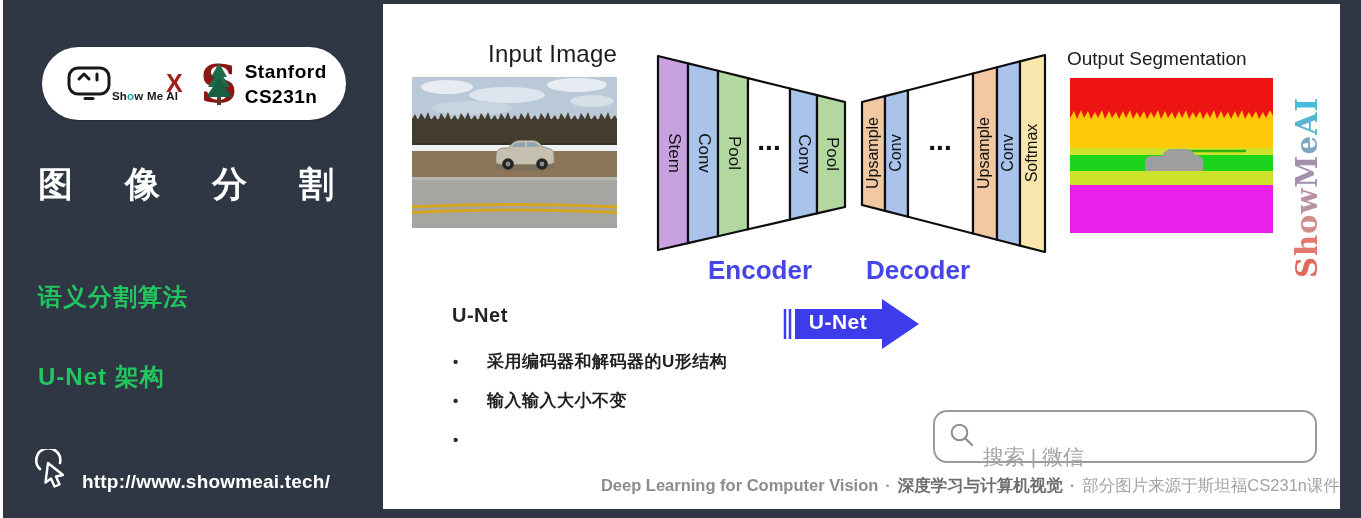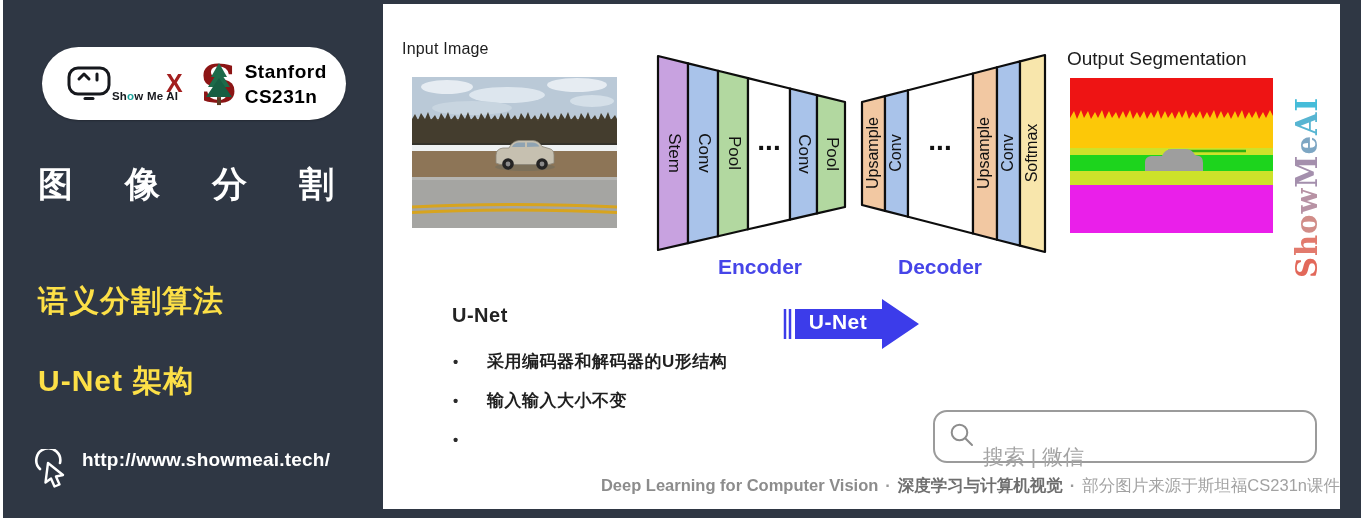"Input Image" .input-label { font-size: 16px -> 24px; left: 19px -> 29px; text-align: left -> right }
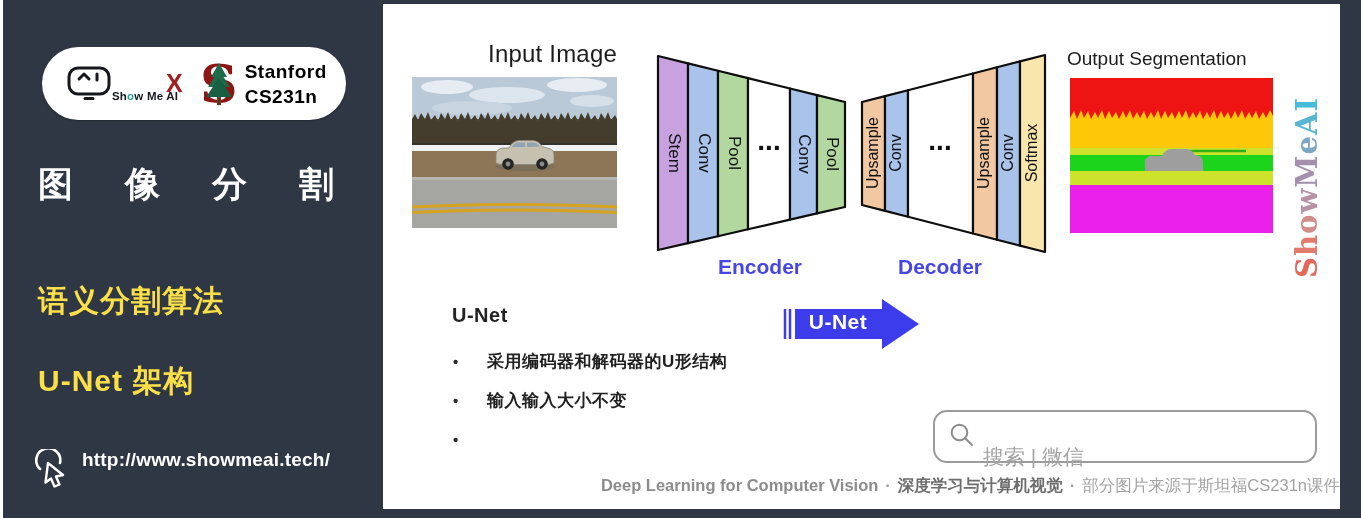"Encoder" .net-cap { font-size: 21px -> 26px }
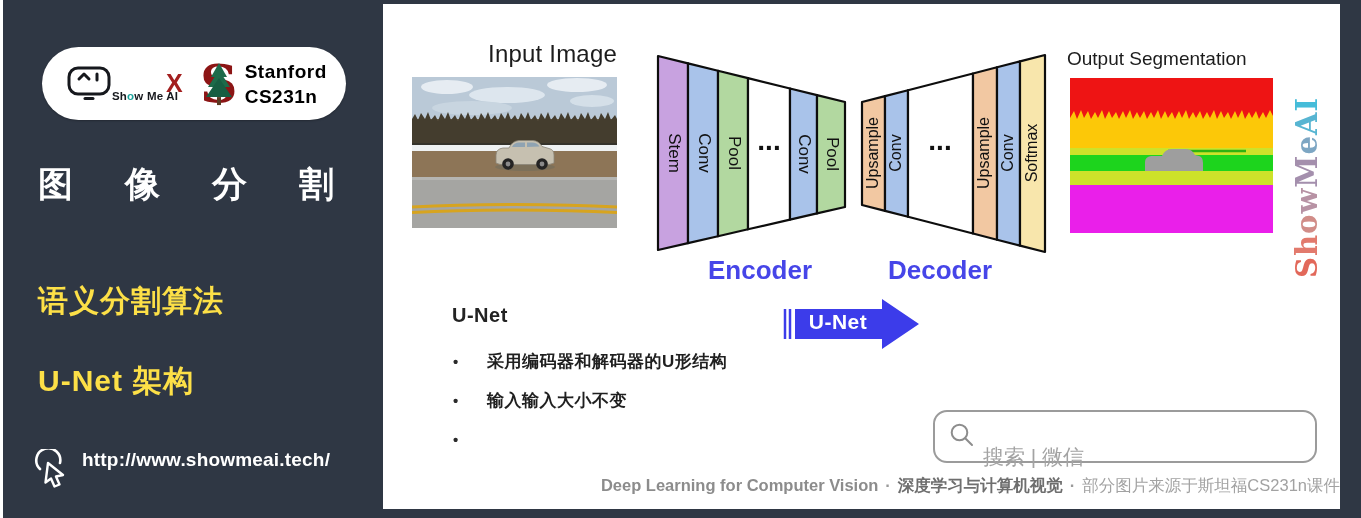"Decoder" .cap-dec { left: 487px -> 465px }
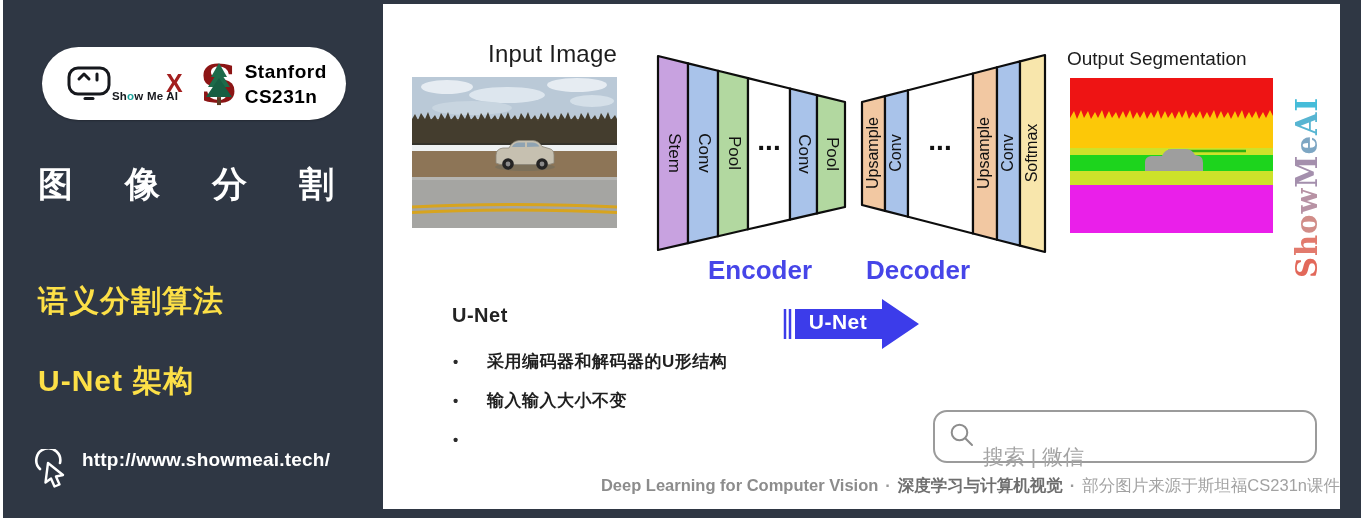"语义分割算法" .side-sub { color: #fde047 -> #22c55e; font-size: 30px -> 24px }
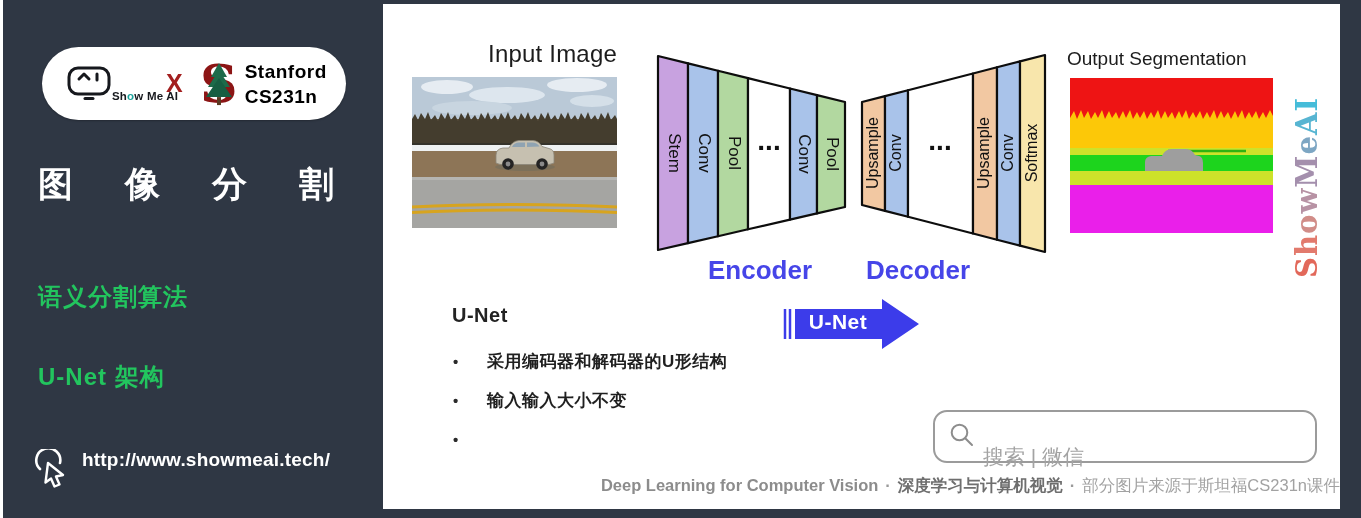"http://www.showmeai.tech/" .side-url { align-items: flex-start -> flex-end }
